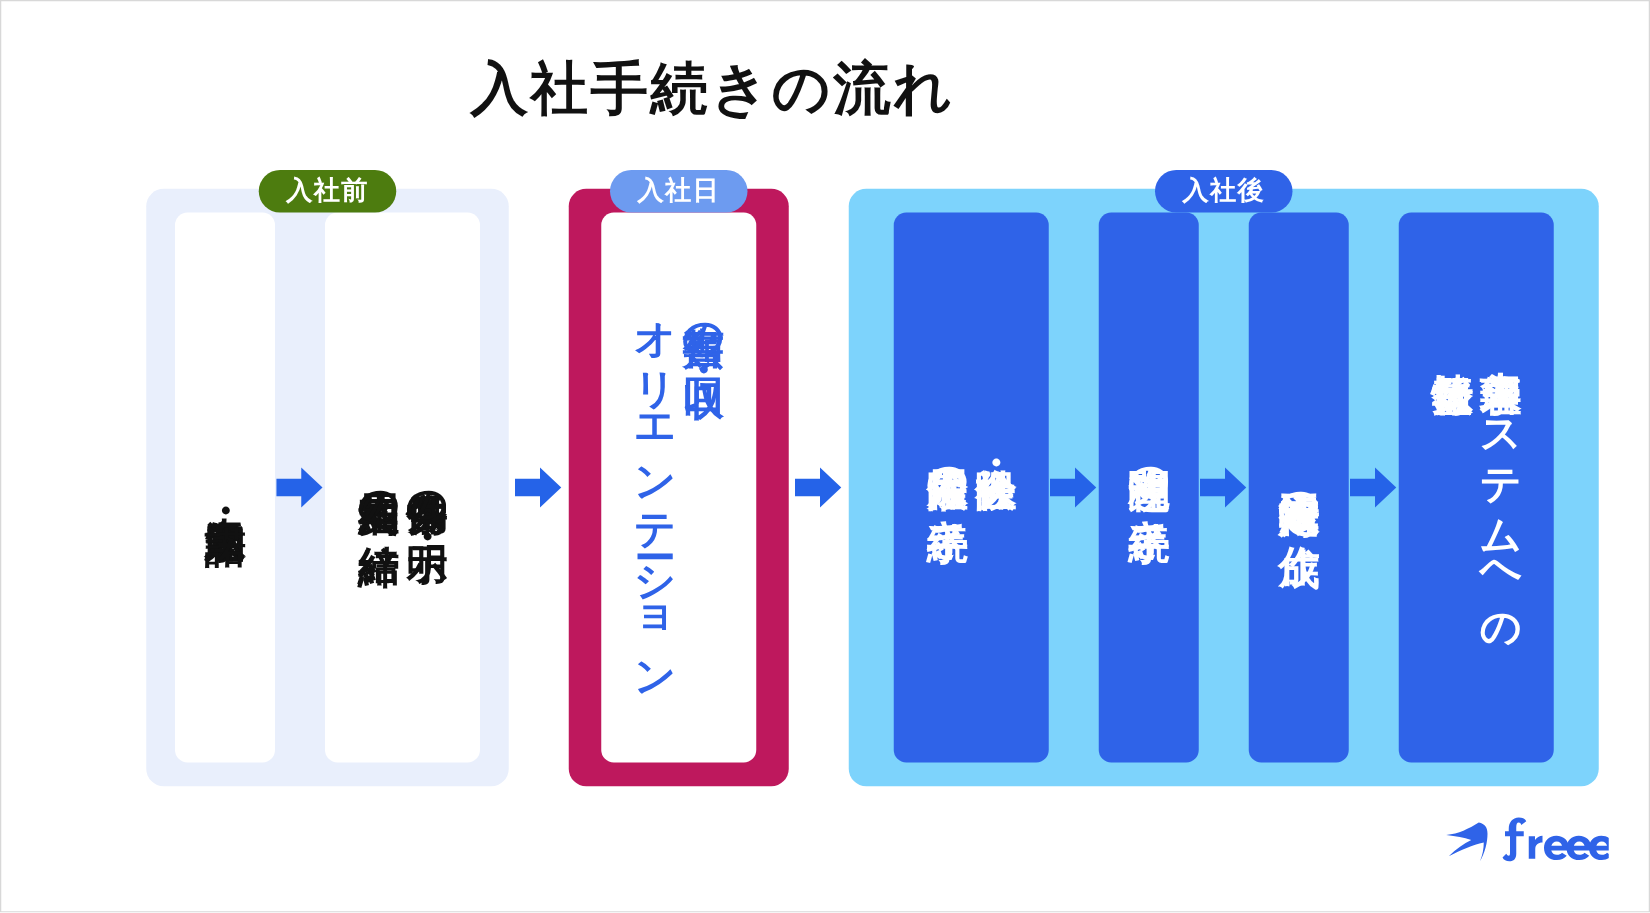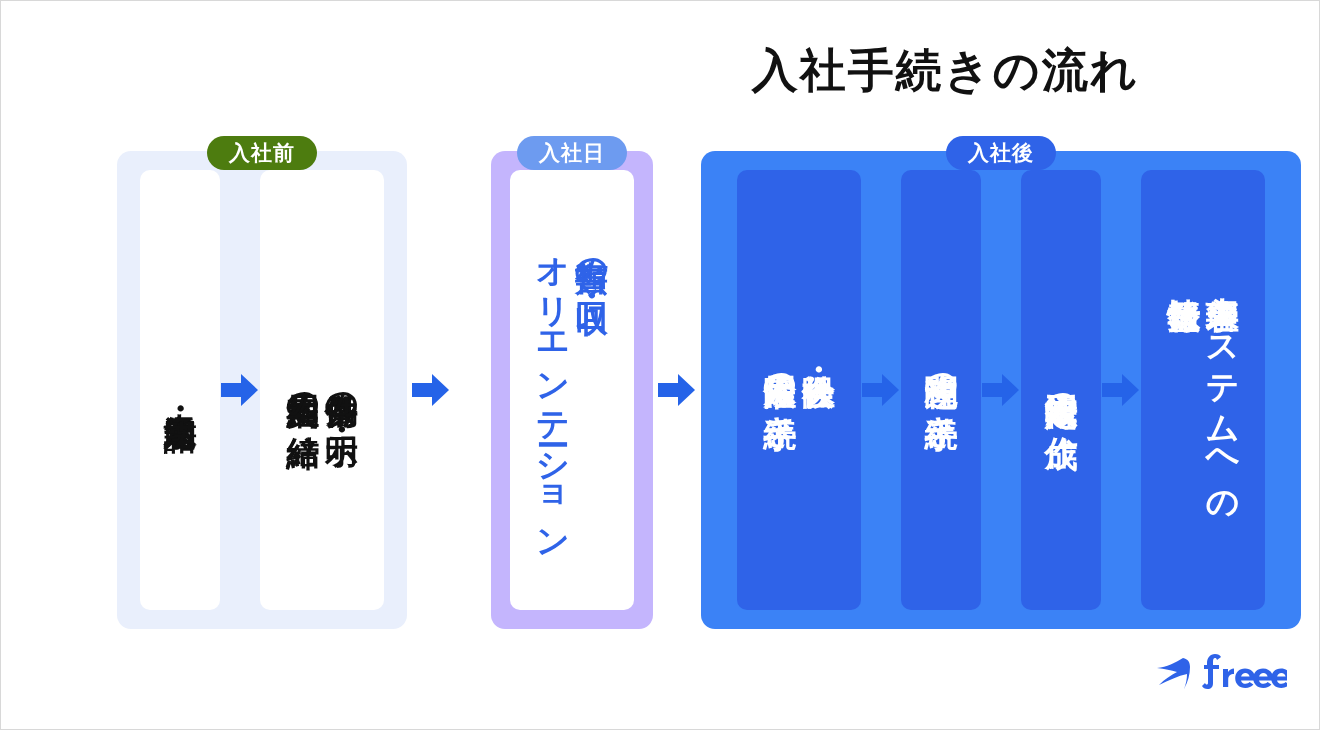"入社手続きの流れ" .title { text-align: right -> center }
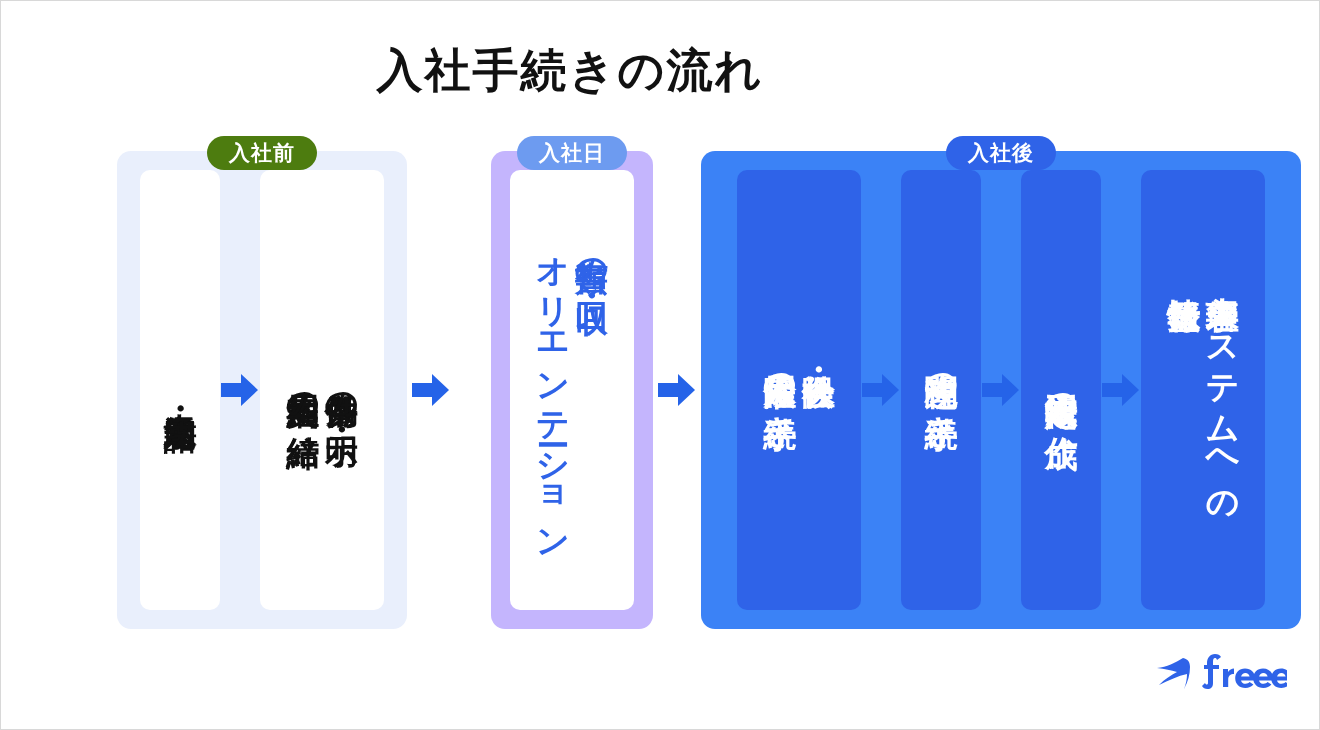"入社日" .group-day { background: #c4b5fd -> #be185d; margin-left: 36px -> none; width: 162px -> 176px }
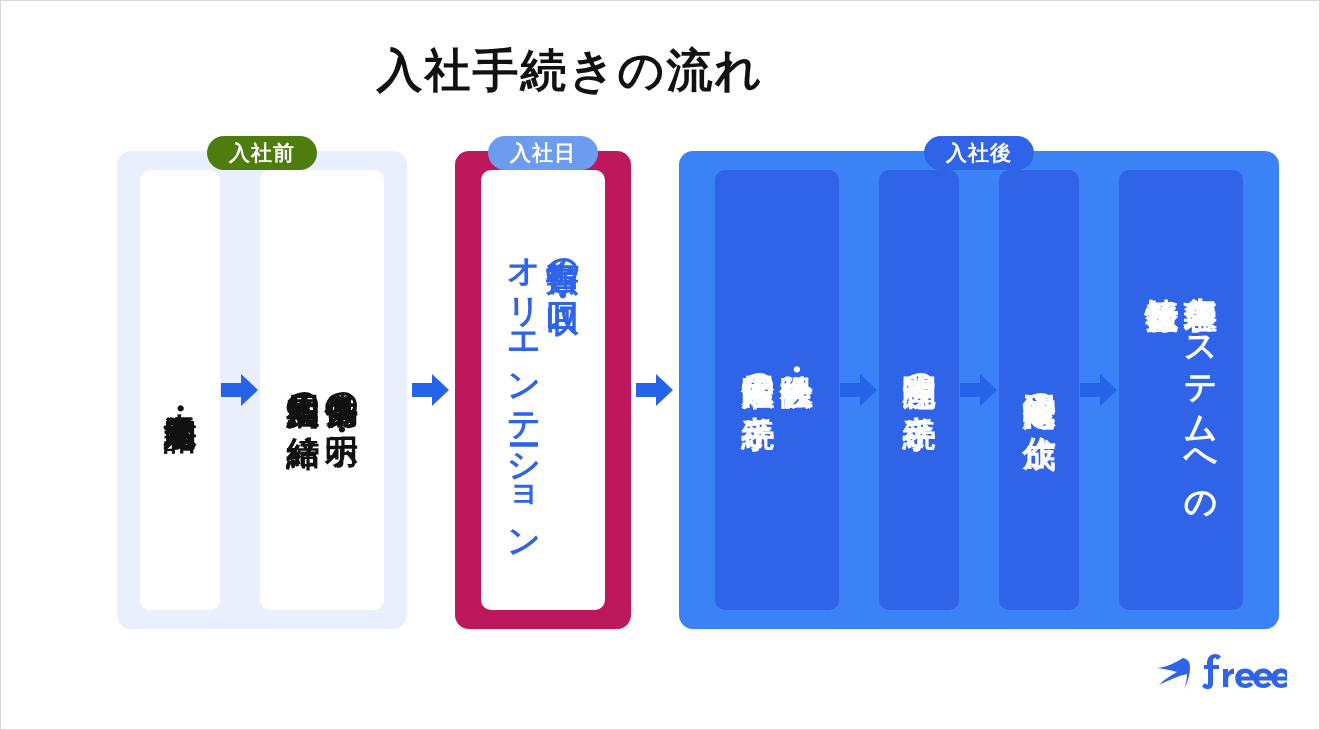"入社後" .group-post { background: #3b82f6 -> #7dd3fc }
